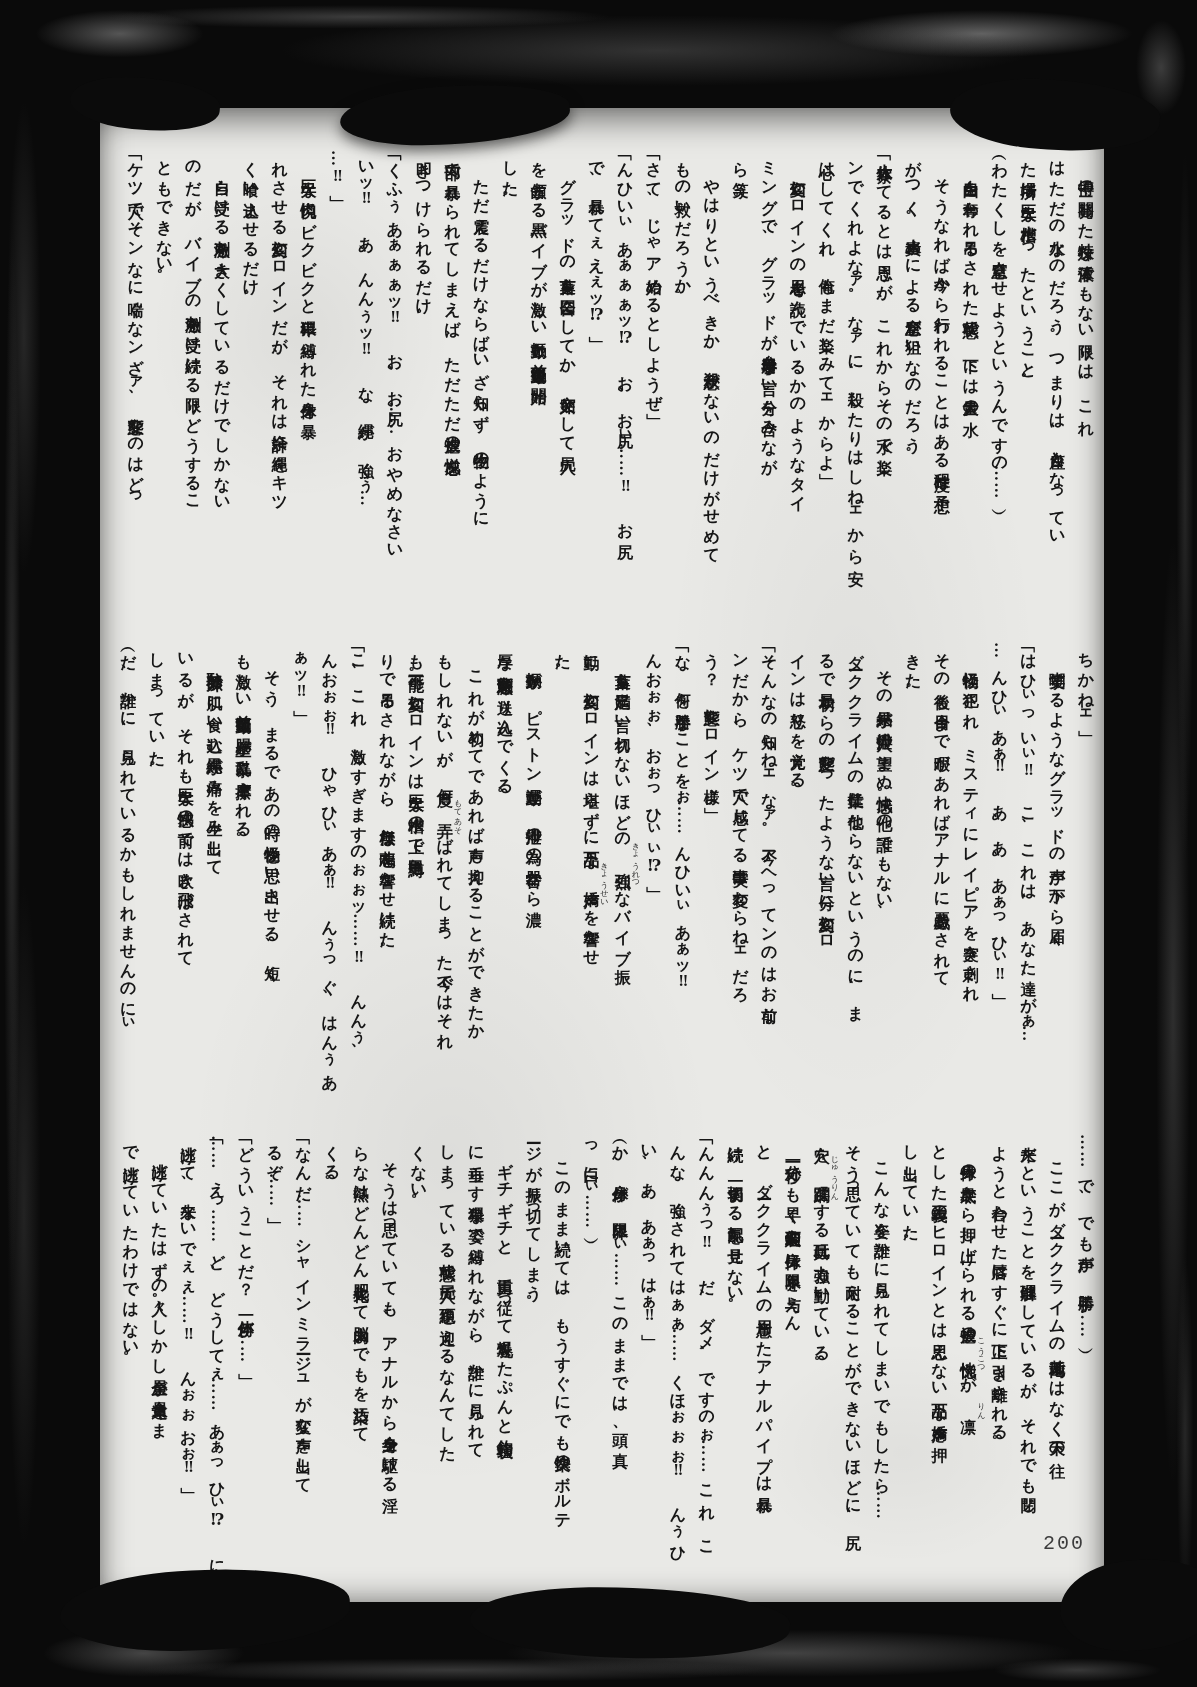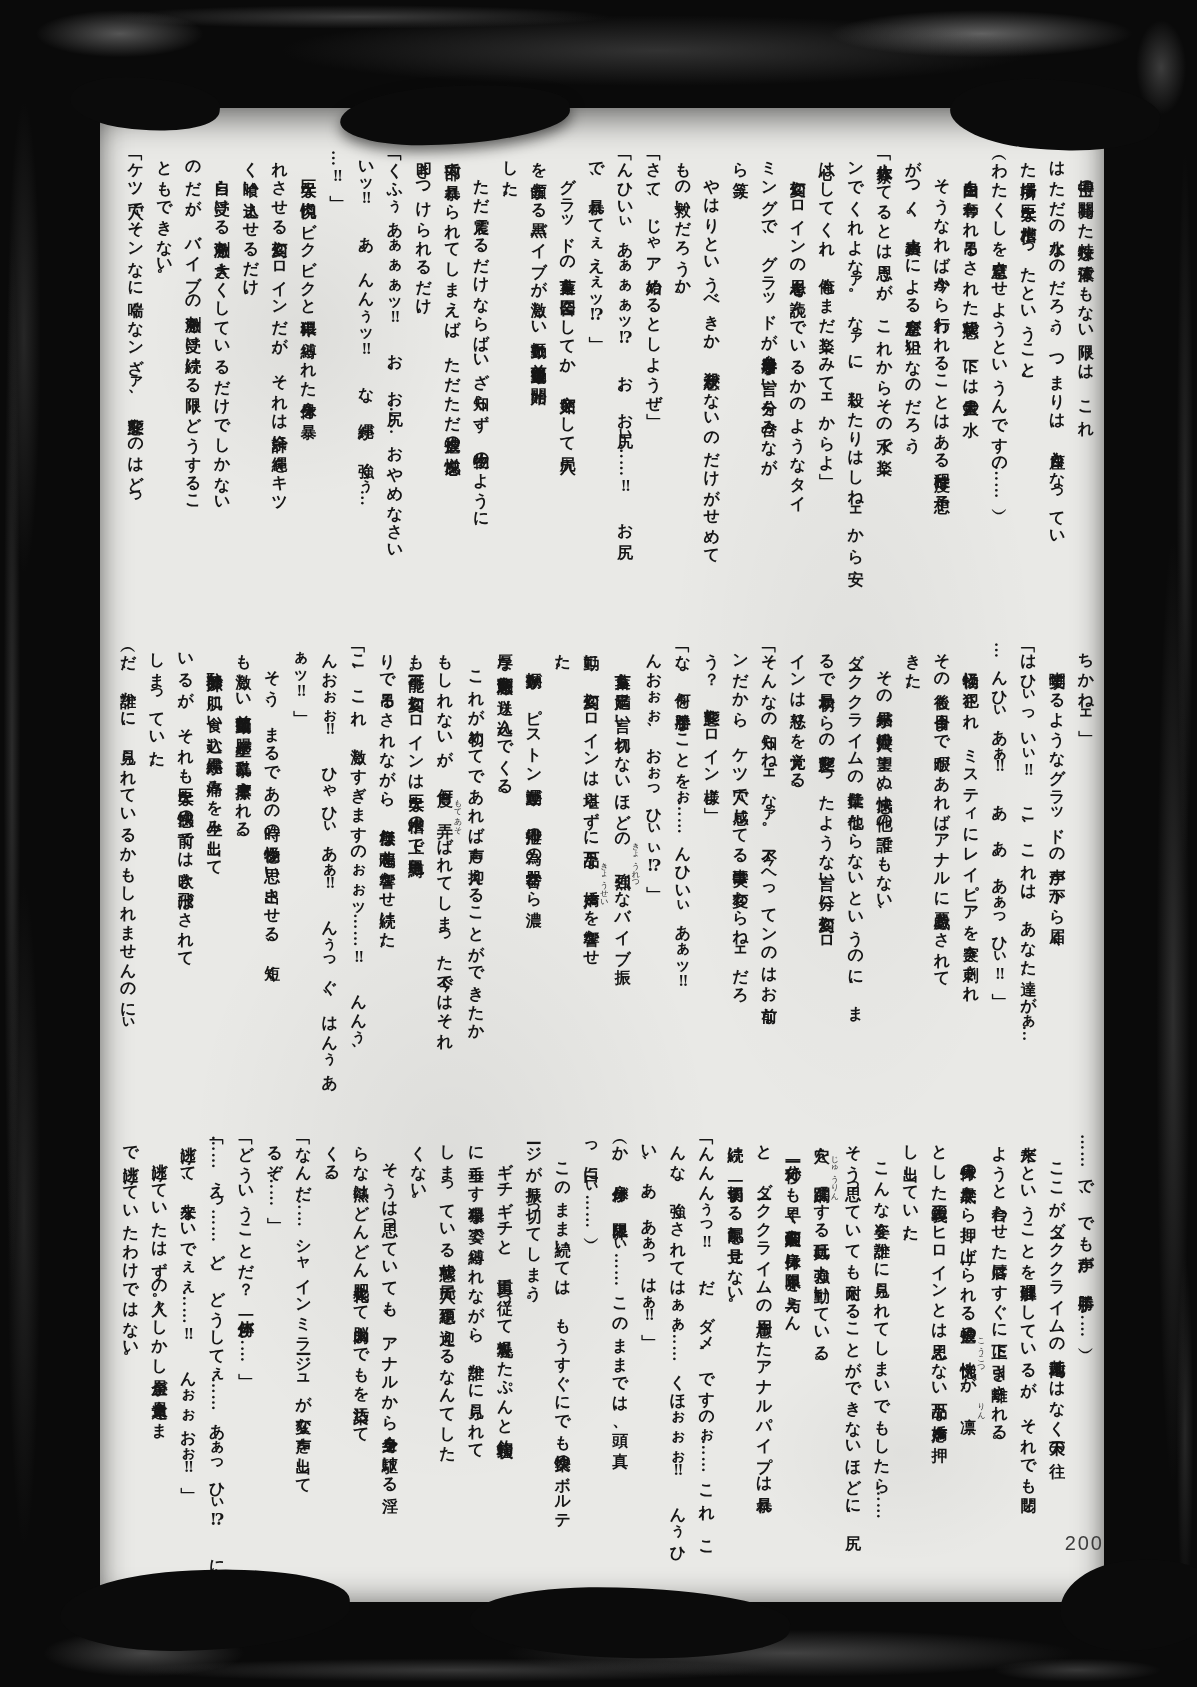"200" .page-number { font-family: Liberation Sans, sans-serif -> Liberation Mono, monospace; text-align: right -> center }
